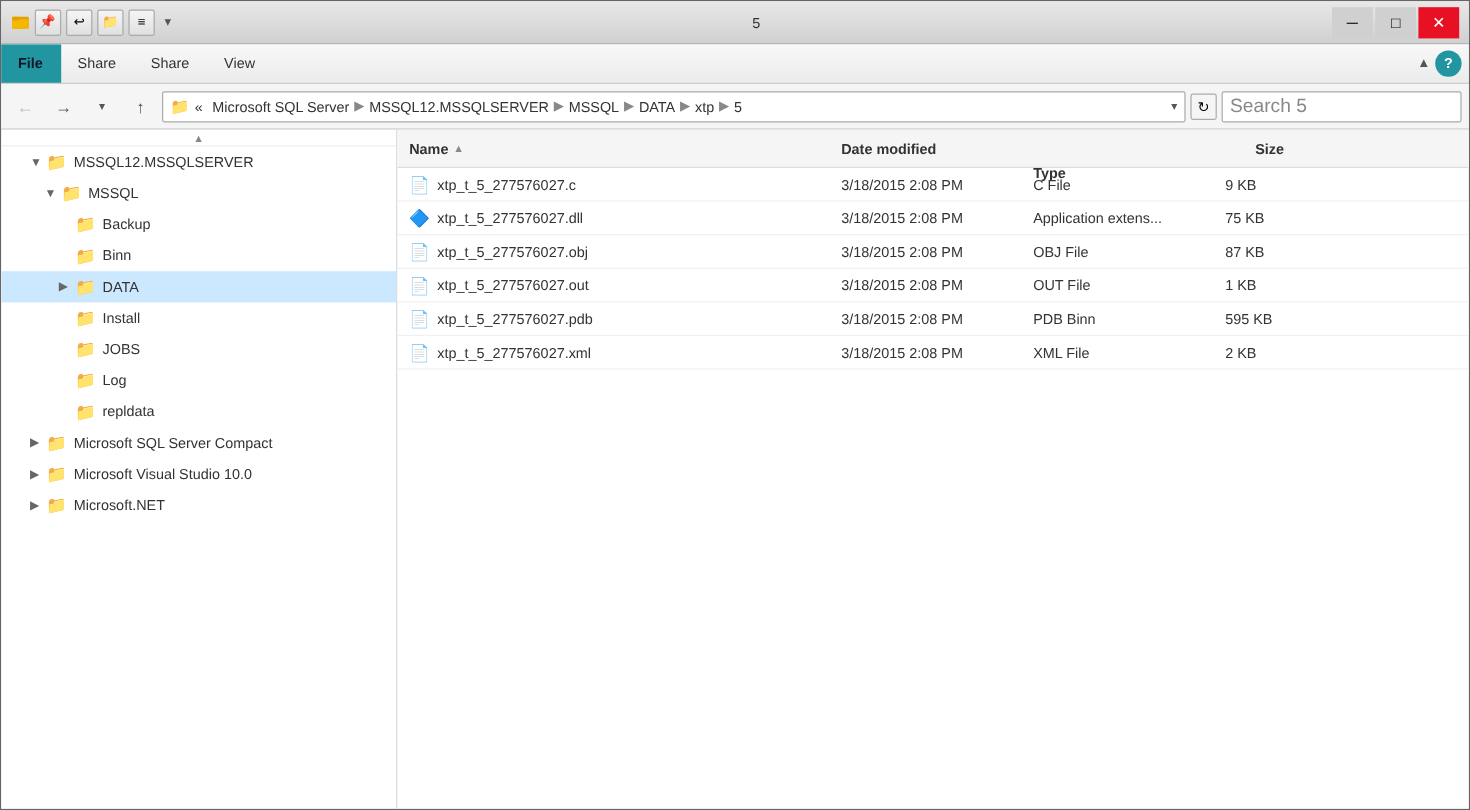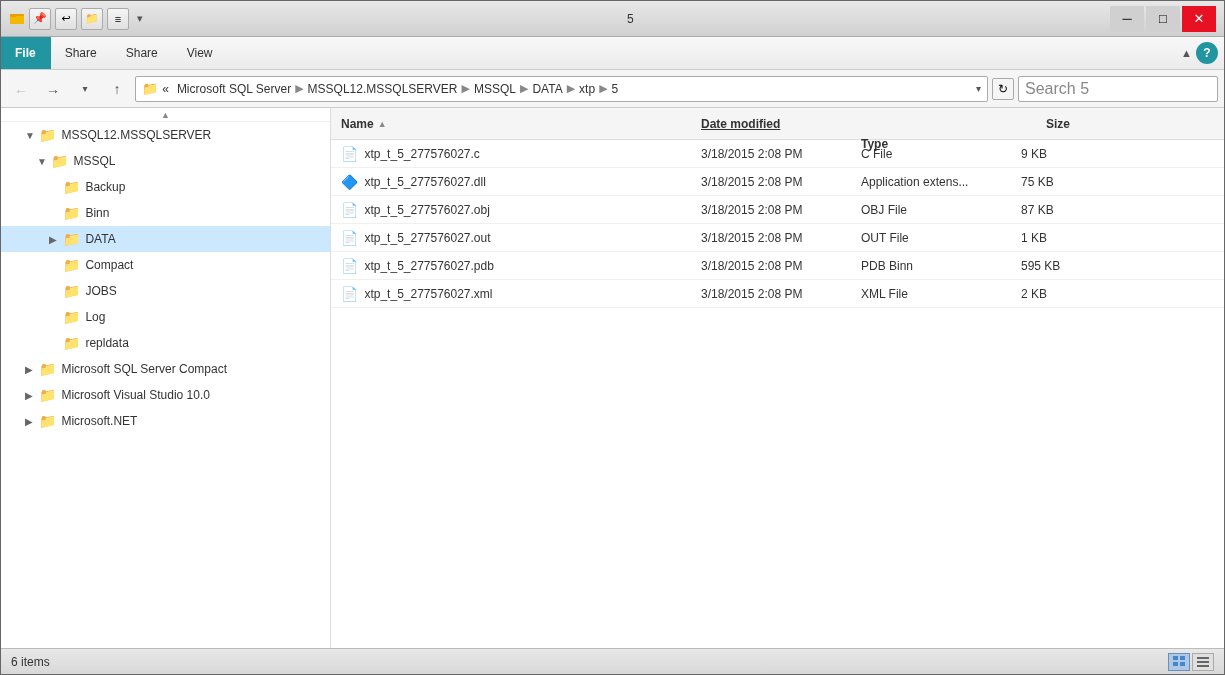"File" .ribbon-tab.active { color: #ffffff -> #0f172a }
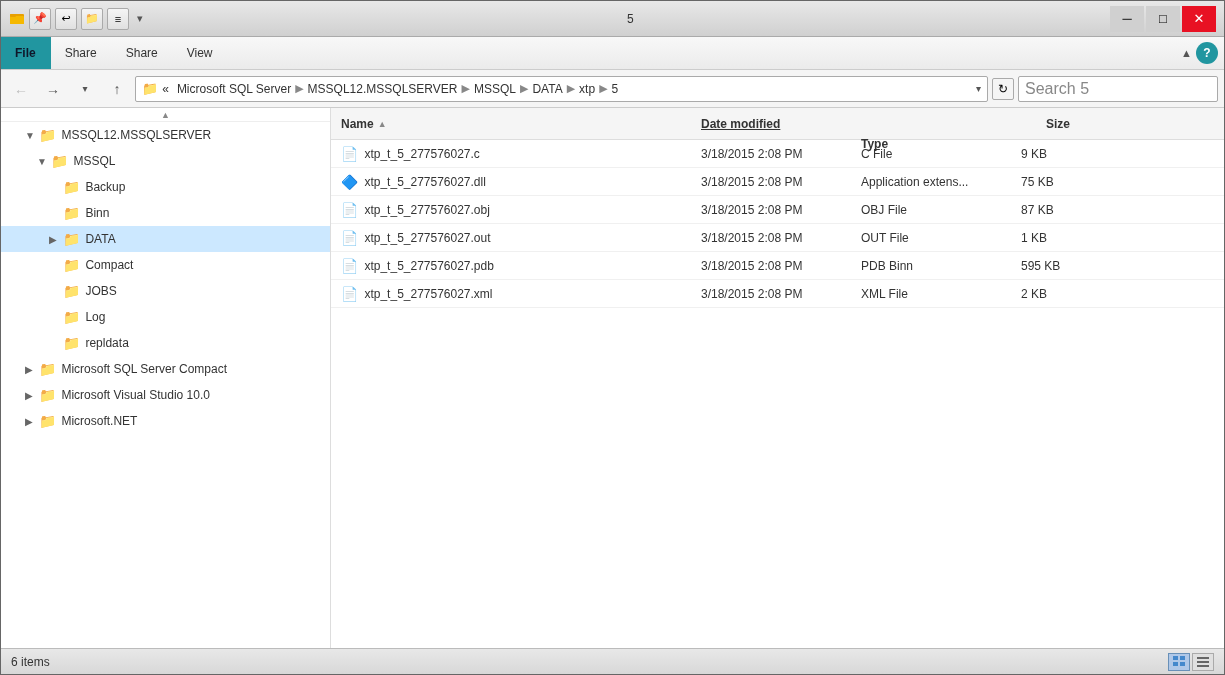"Date modified" .col-date { text-decoration: underline -> none }
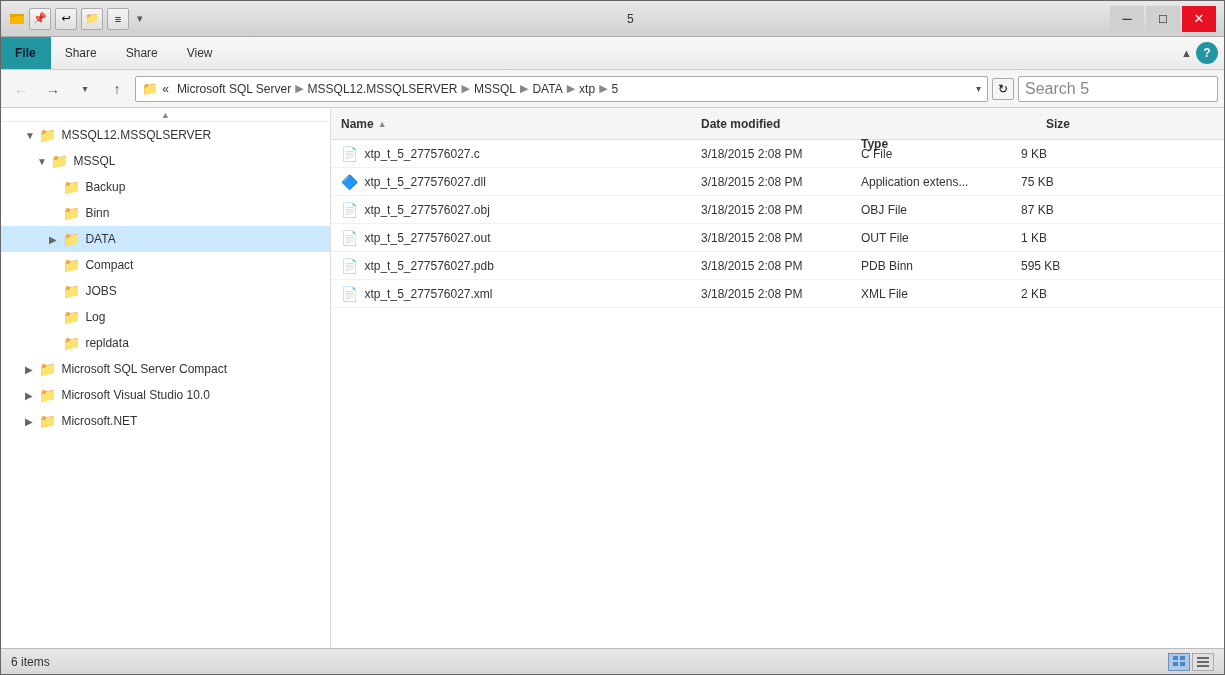"Compact" span { text: Compact -> Install }
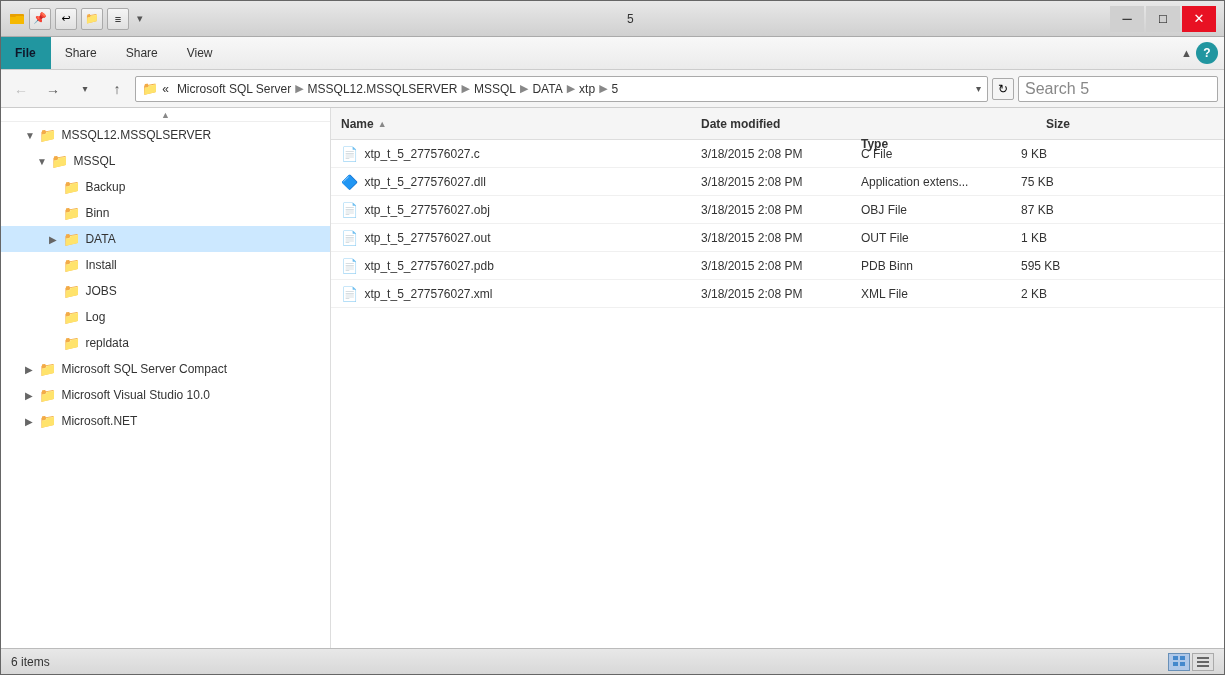"6 items" div.status-bar { html: <div> <span>6 items</span> <div> <button> <svg> <rect></rect> <rect></rect> <rect></rect> <rect></rect> </svg> </button> <button> <svg> <rect></rect> <rect></rect> <rect></rect> </svg> </button> </div> </div> -> none }
